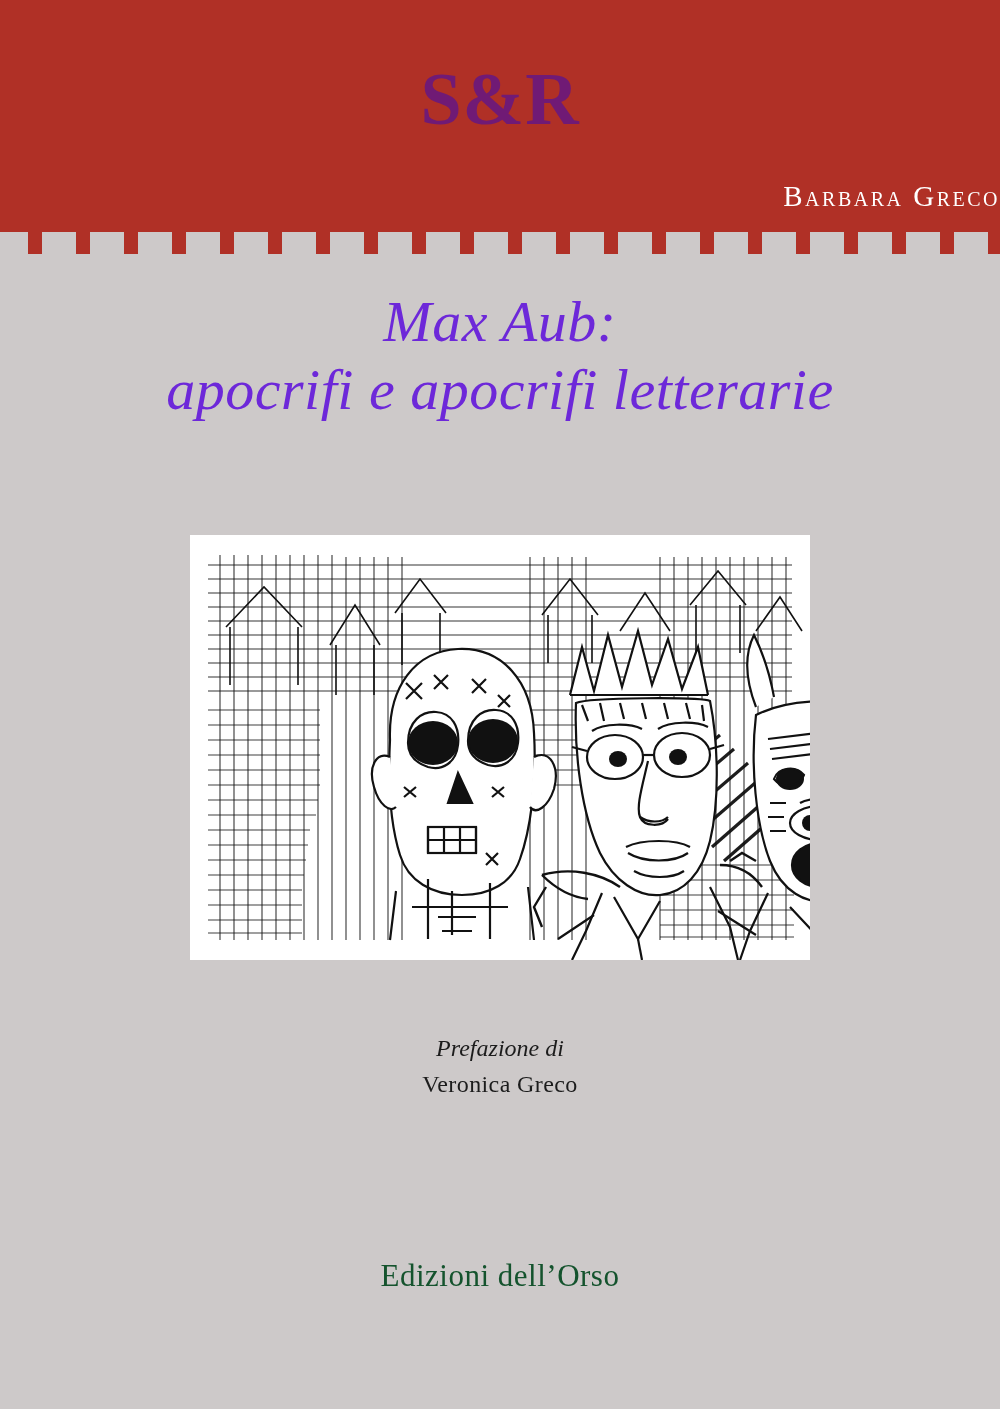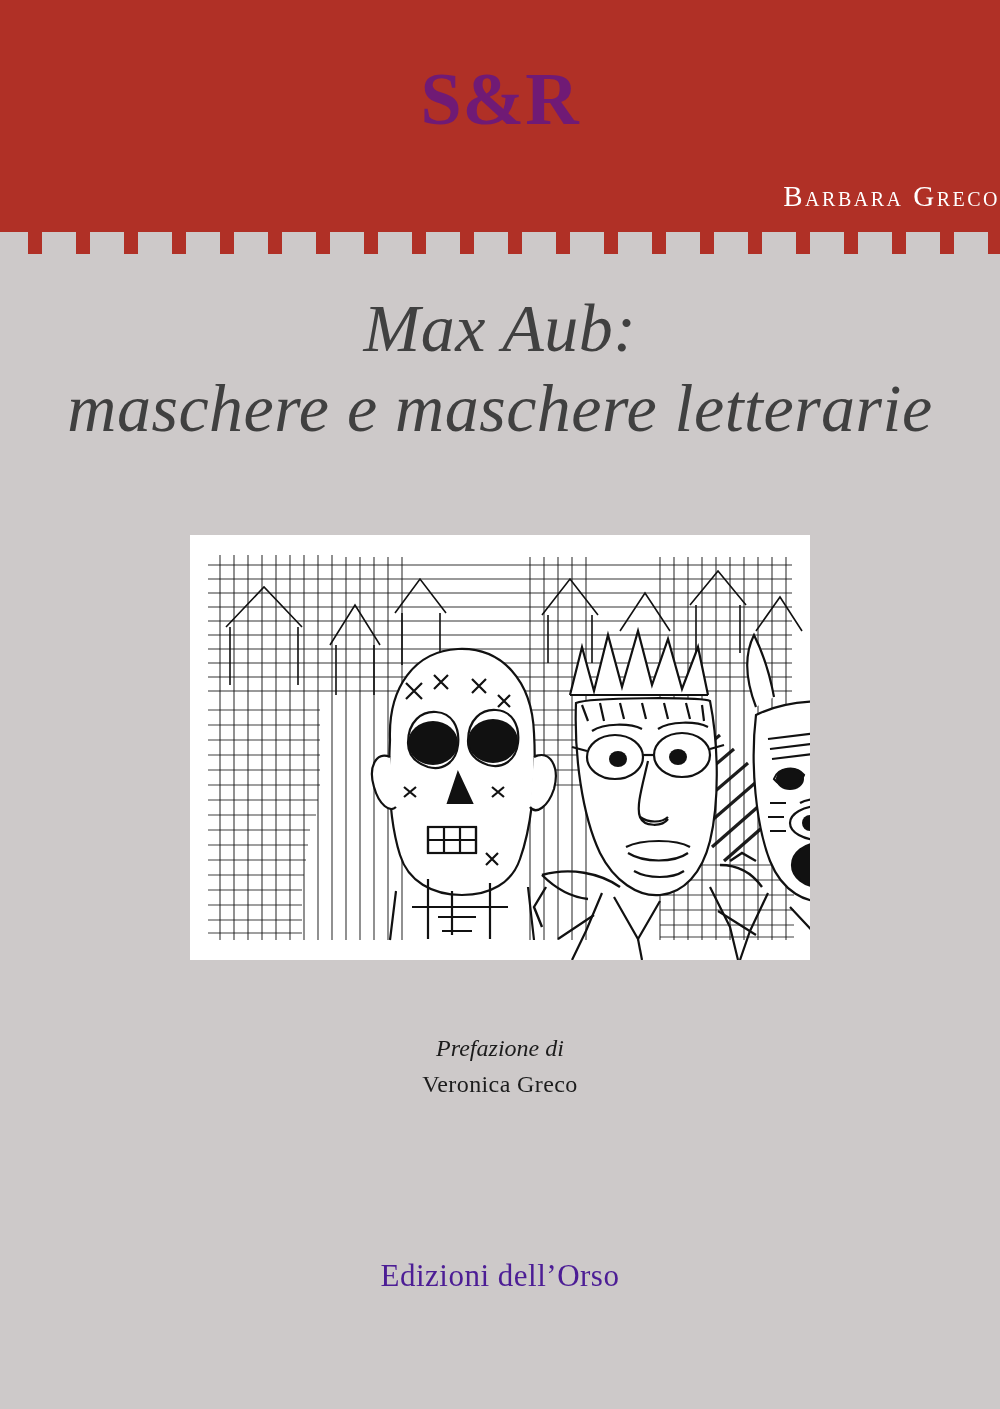"Max Aub:" .title-block { color: #404040 -> #6d28d9; font-size: 68px -> 58px }
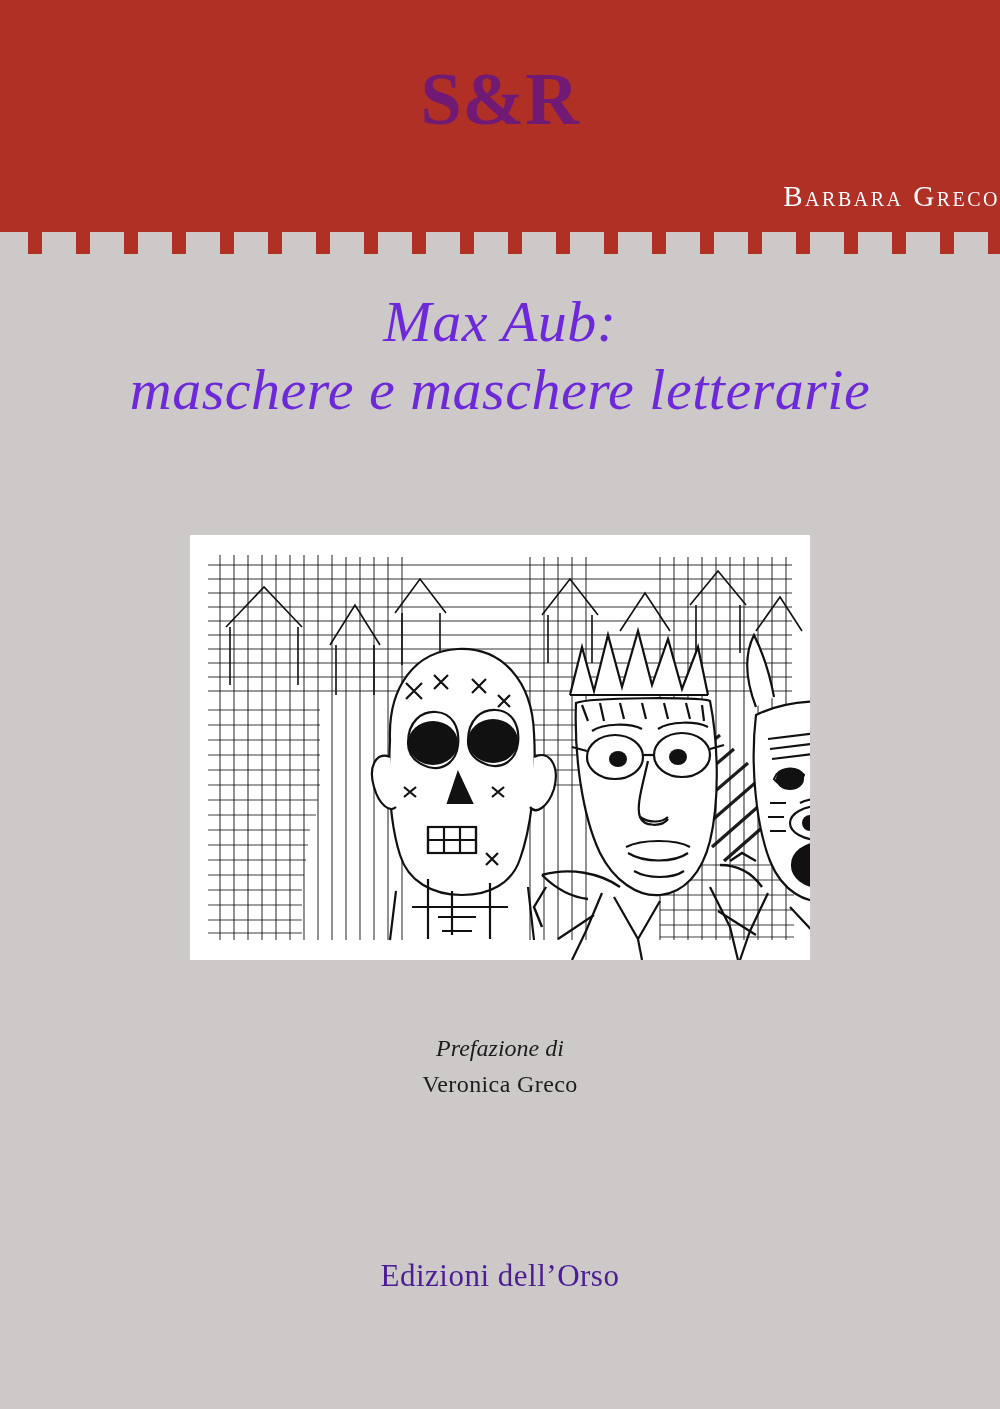"maschere e maschere letterarie" span.title-line-2 { text: maschere e maschere -> apocrifi e apocrifi }
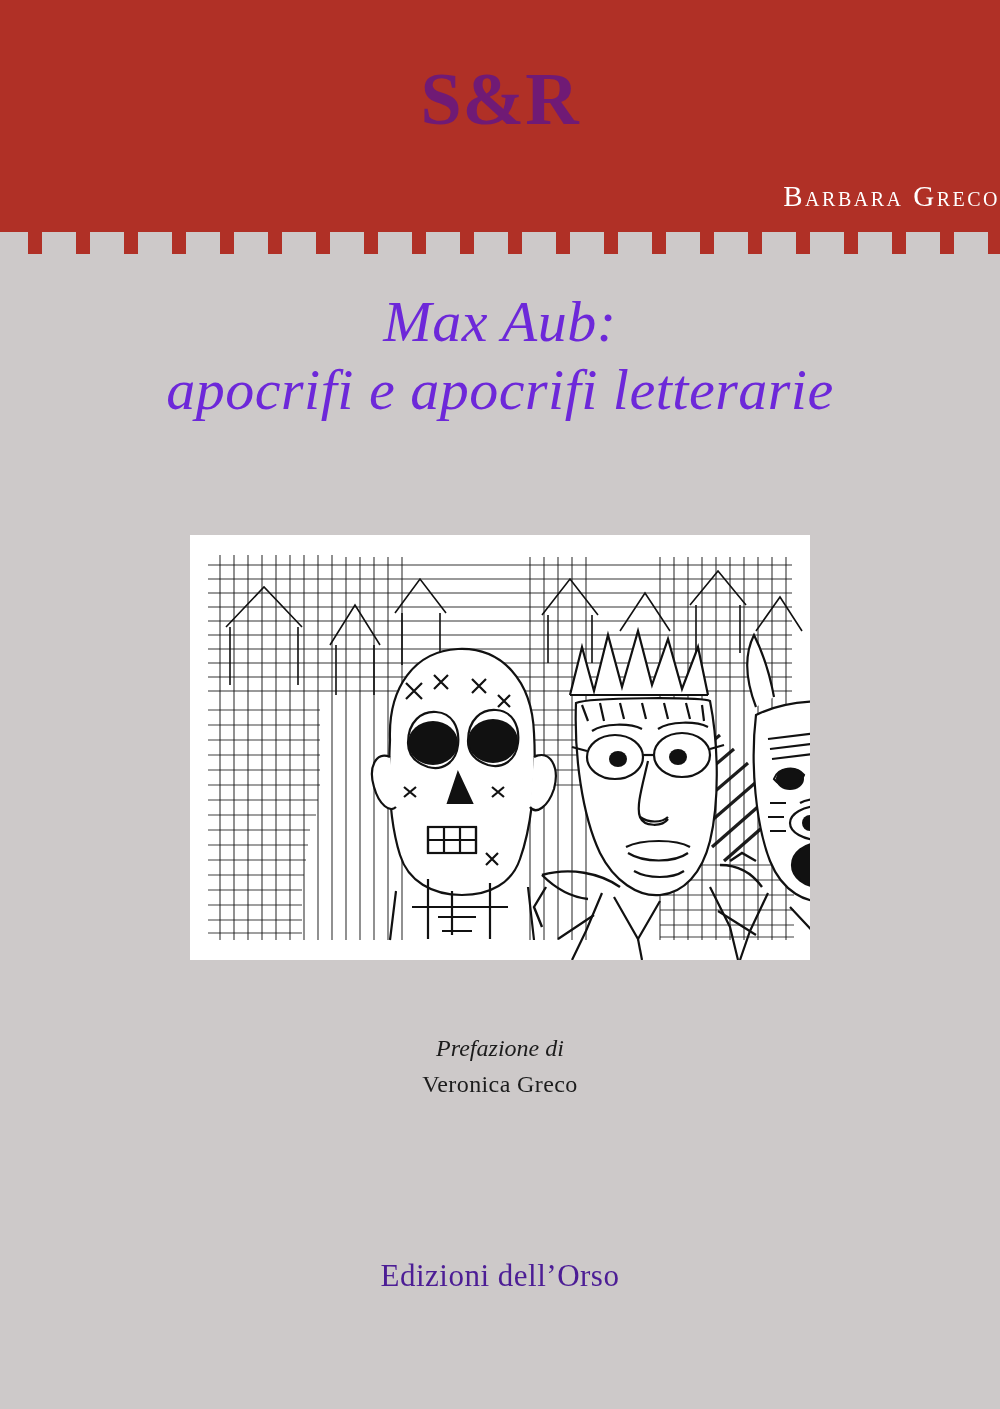"Edizioni dell’Orso" .publisher { color: #4c1d95 -> #14532d }
